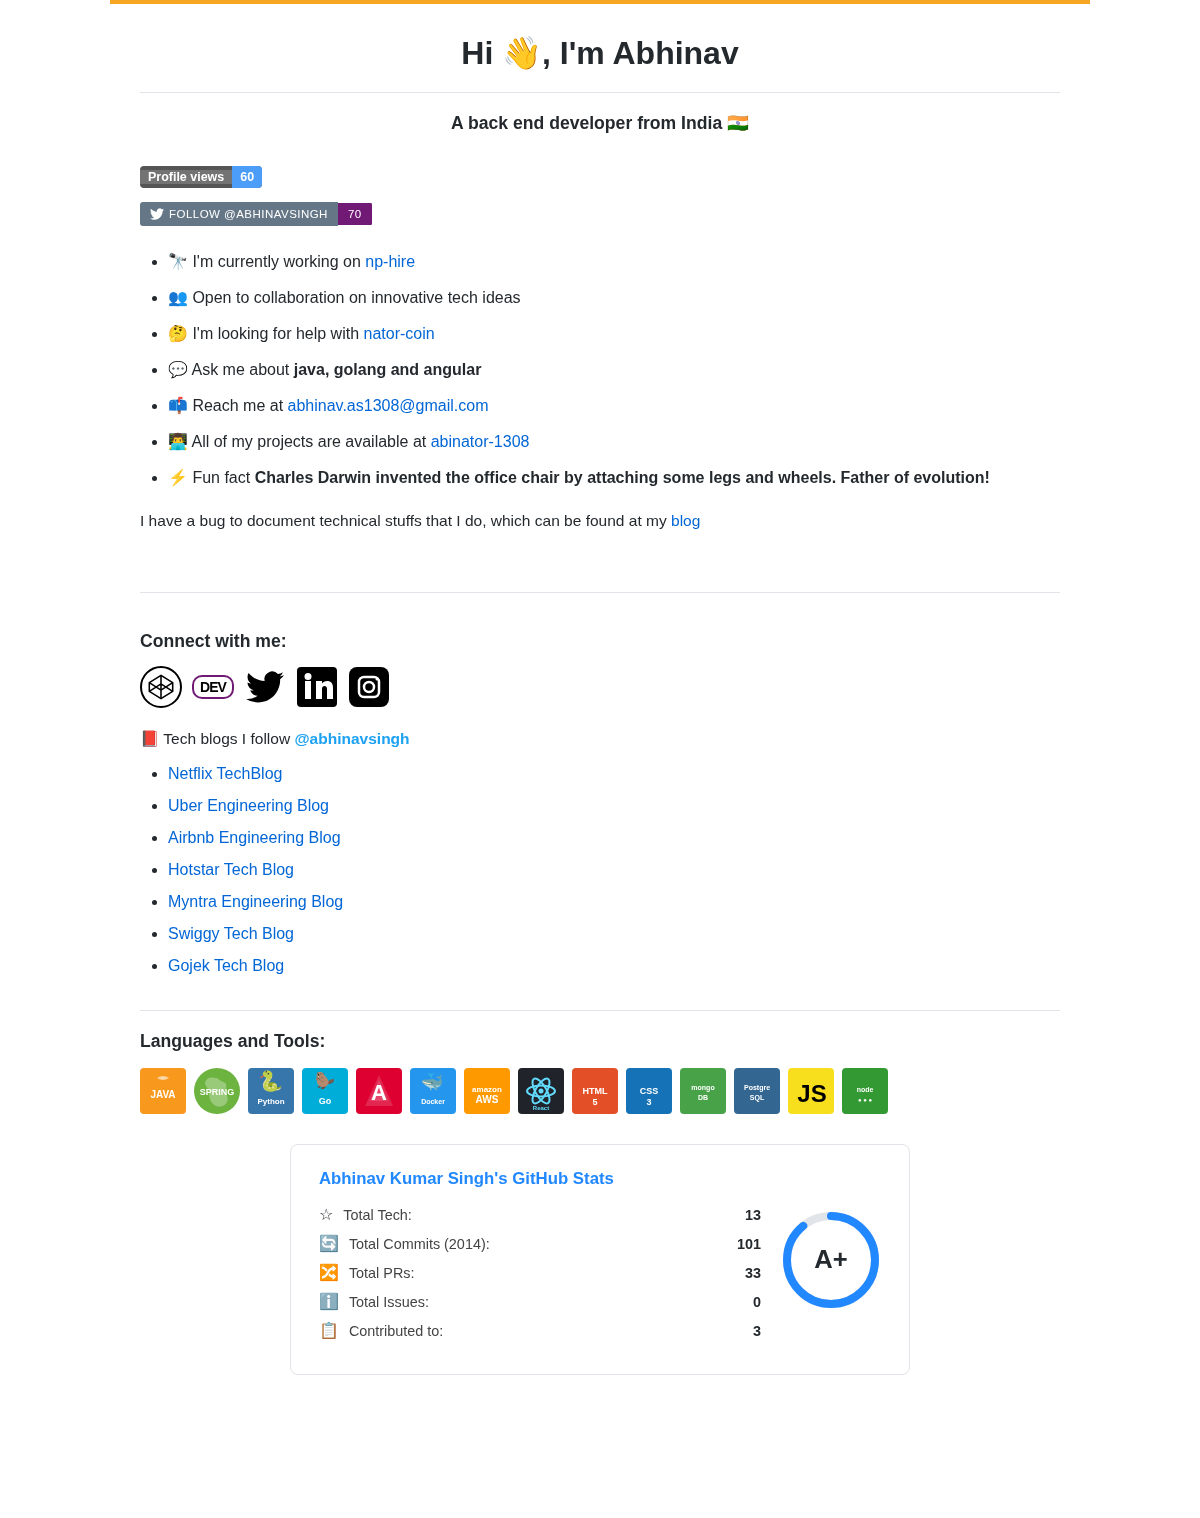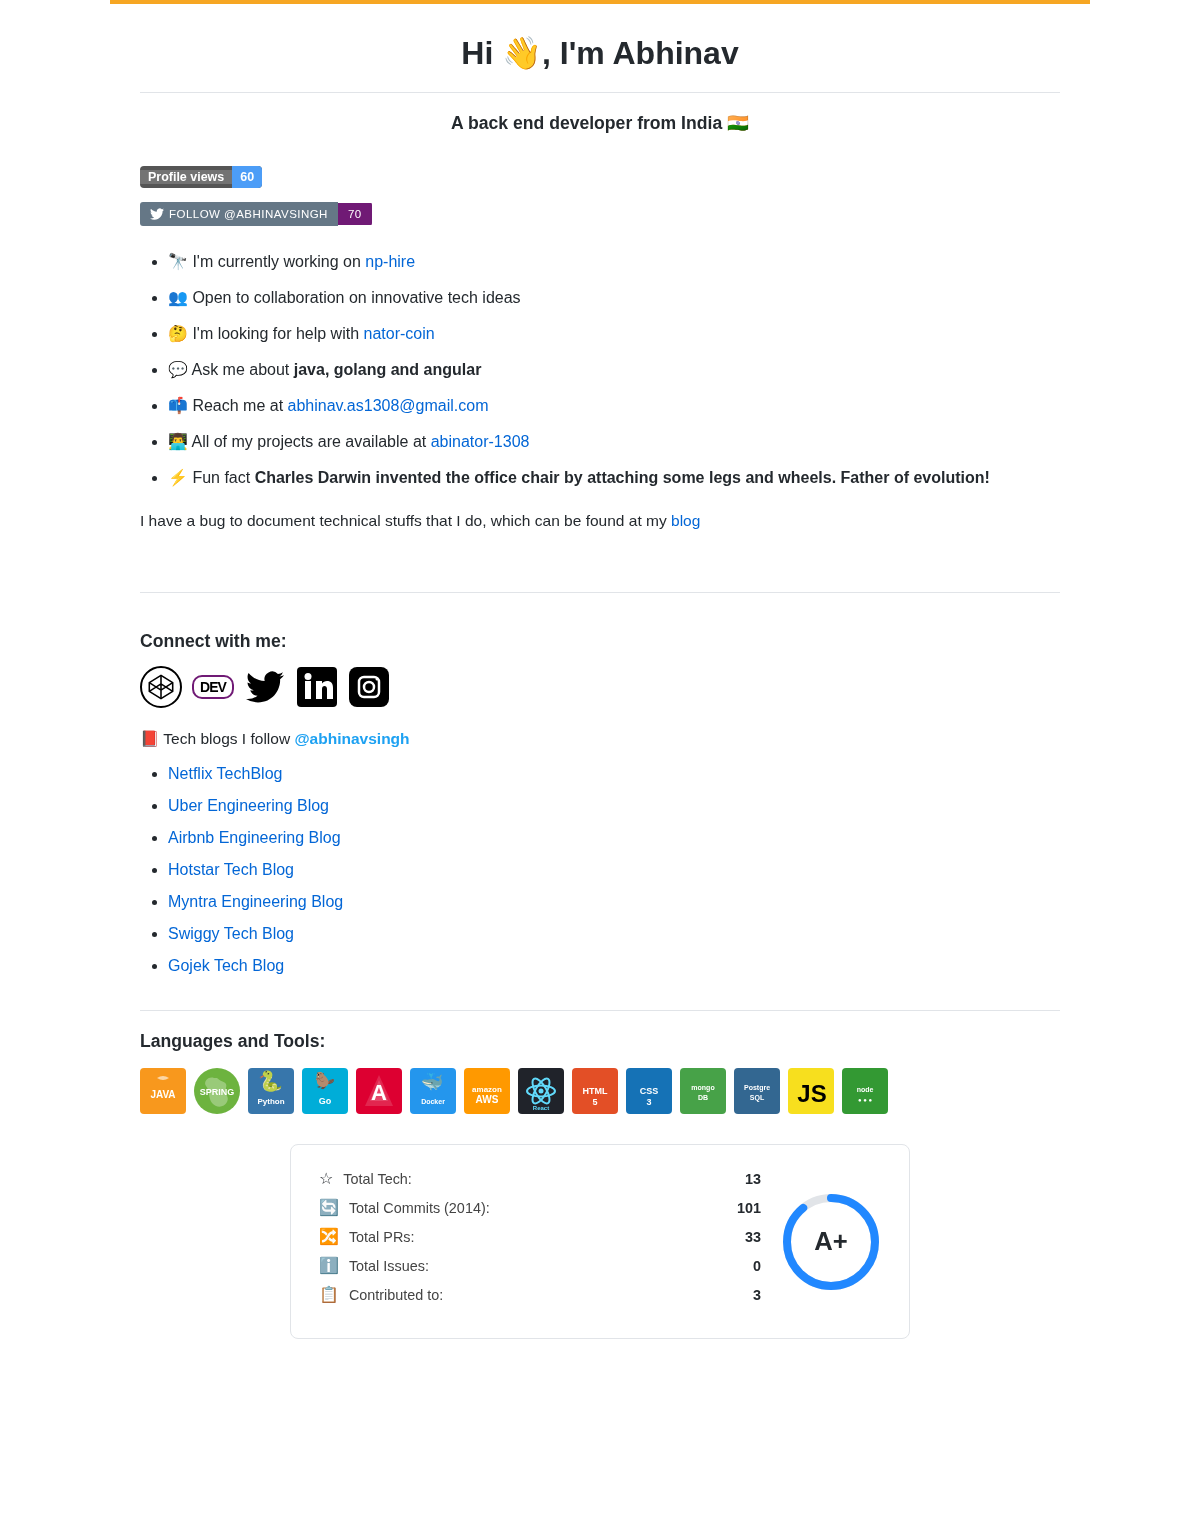"Abhinav Kumar Singh's GitHub Stats" div.github-stats-title { html: none -> <div>Abhinav Kumar Singh's GitHub Stats</div> }
